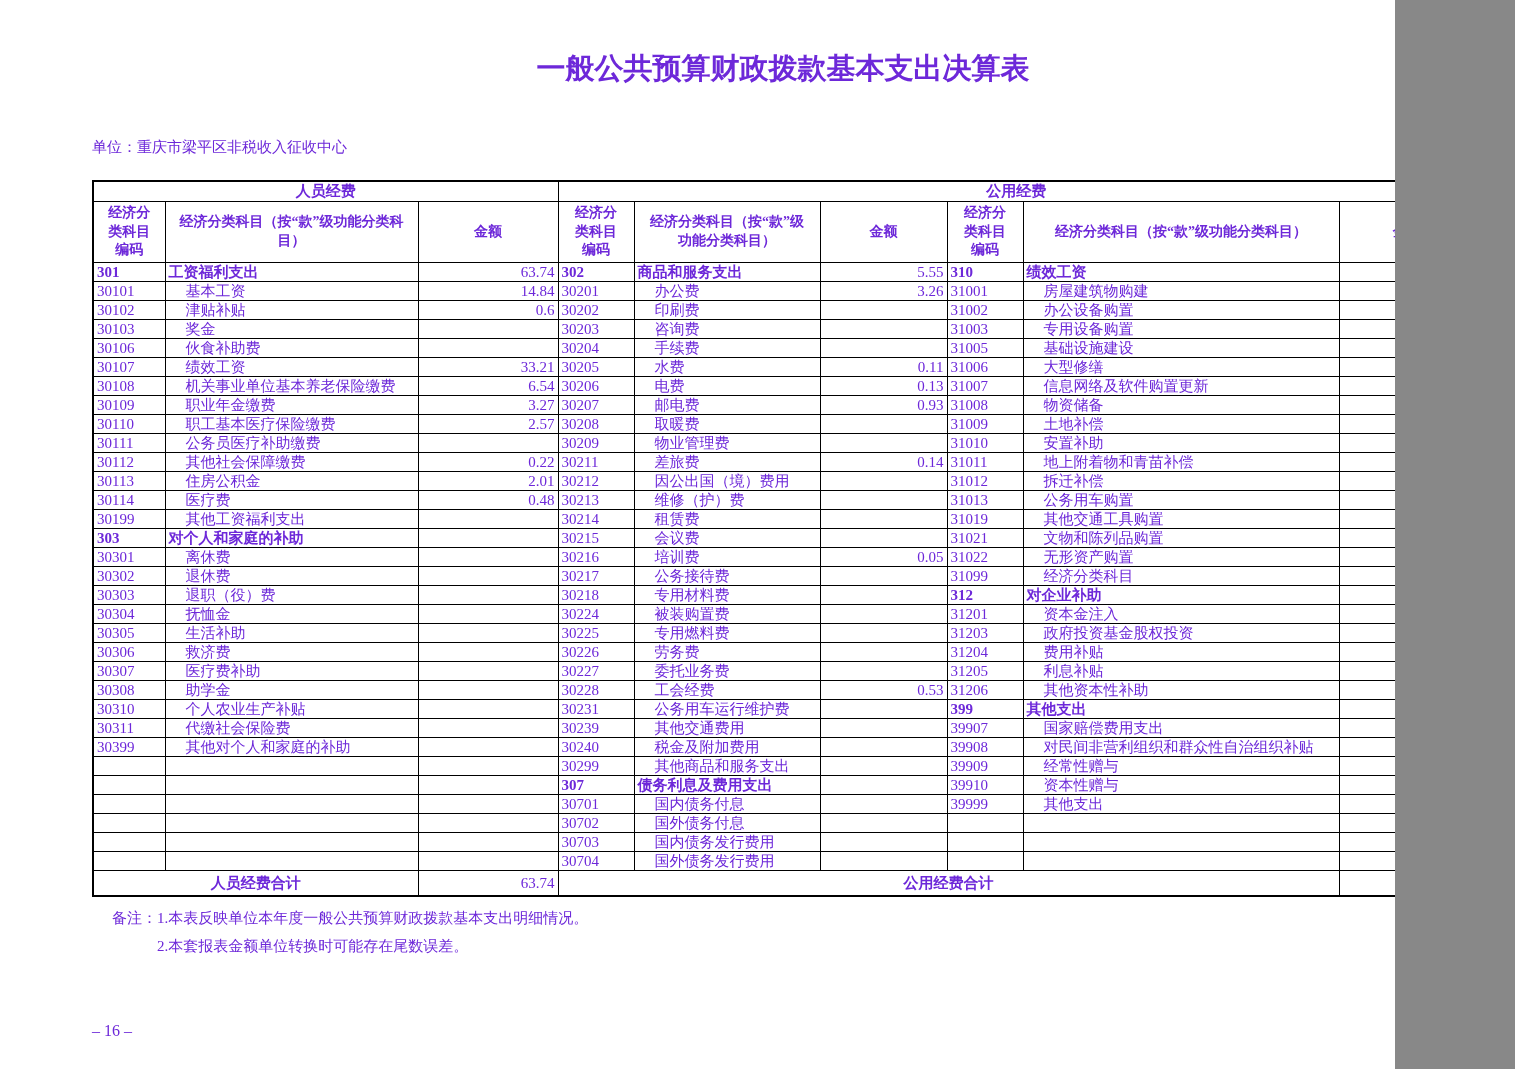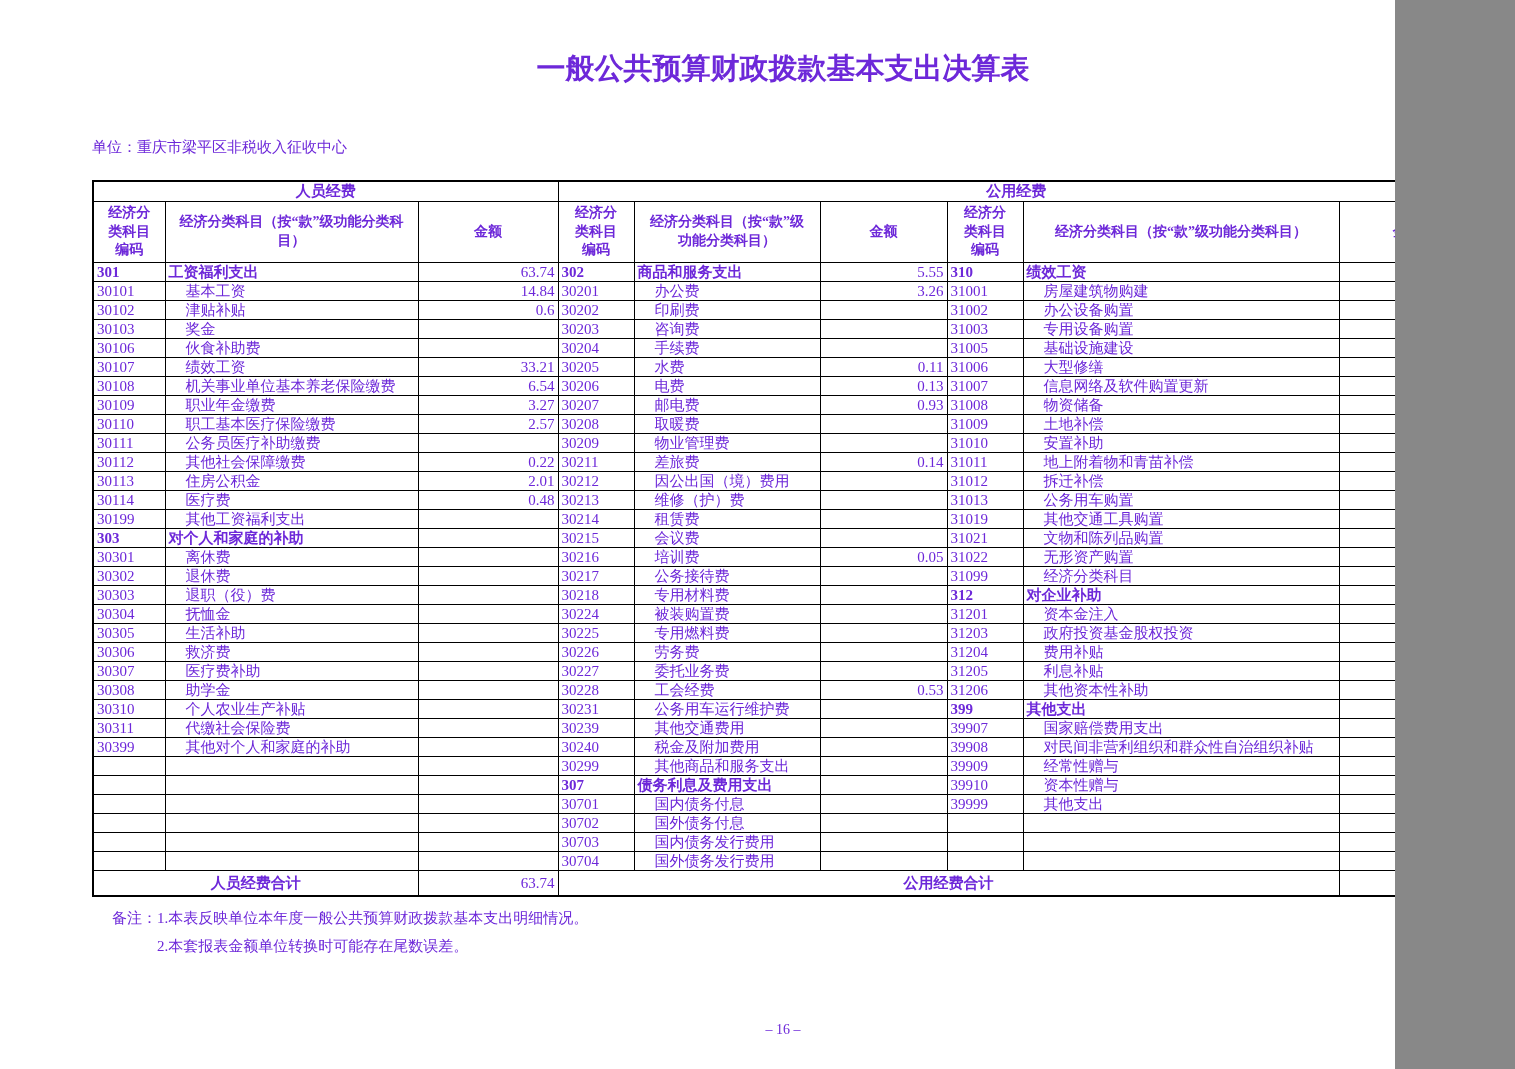"– 16 –" .page-number { font-size: 14px -> 16px; text-align: center -> none }
